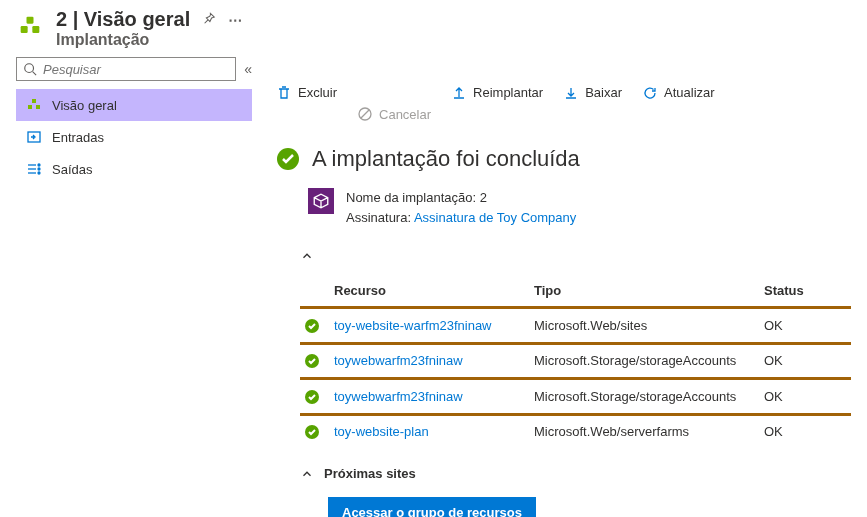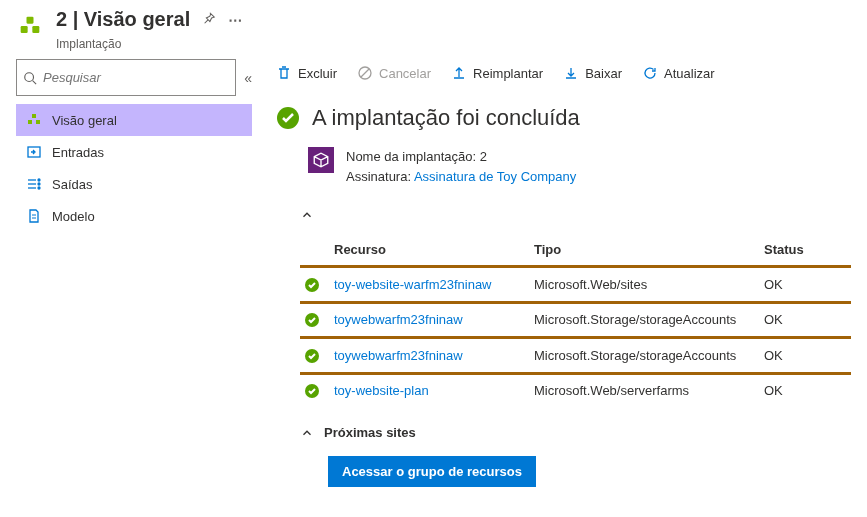"Implantação" .header-sub { font-size: 12px -> 16px; font-weight: none -> bold; margin-top: 6px -> 0 }
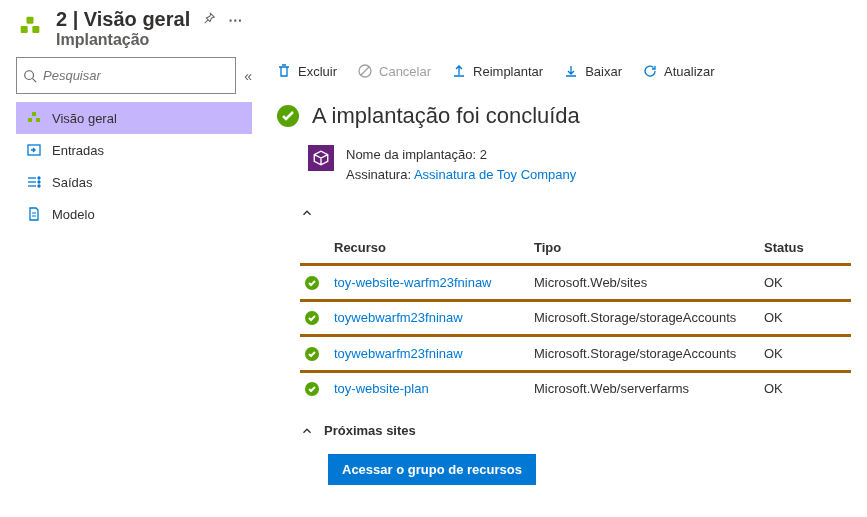"Pesquisar" .search { height: 37px -> 24px }
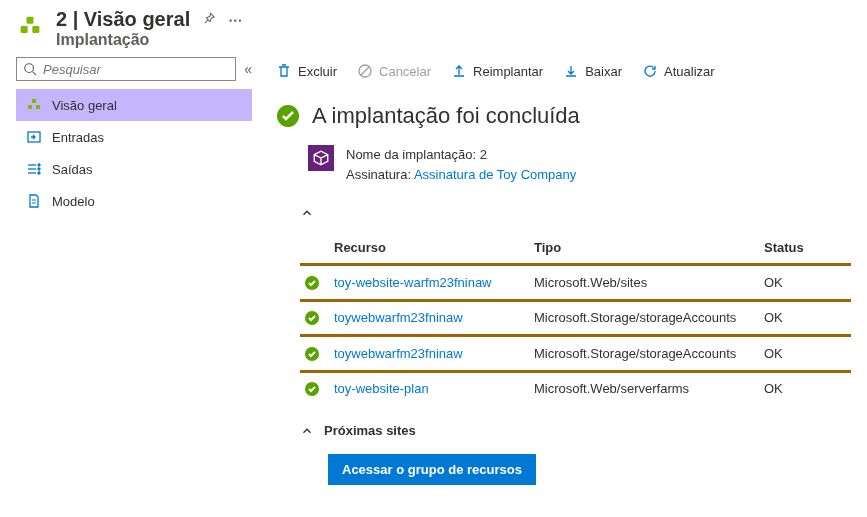"Cancelar" .tbtn.disabled { margin-top: none -> 43px }
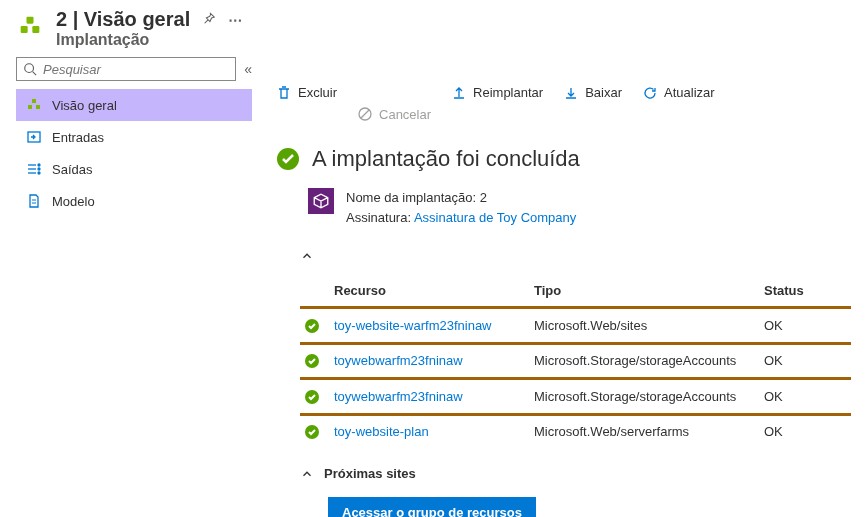"Modelo" li { html: <li> <span> <svg> <path></path> <line></line> <line></line> </svg> </span> <span>Modelo</span> </li> -> none }
